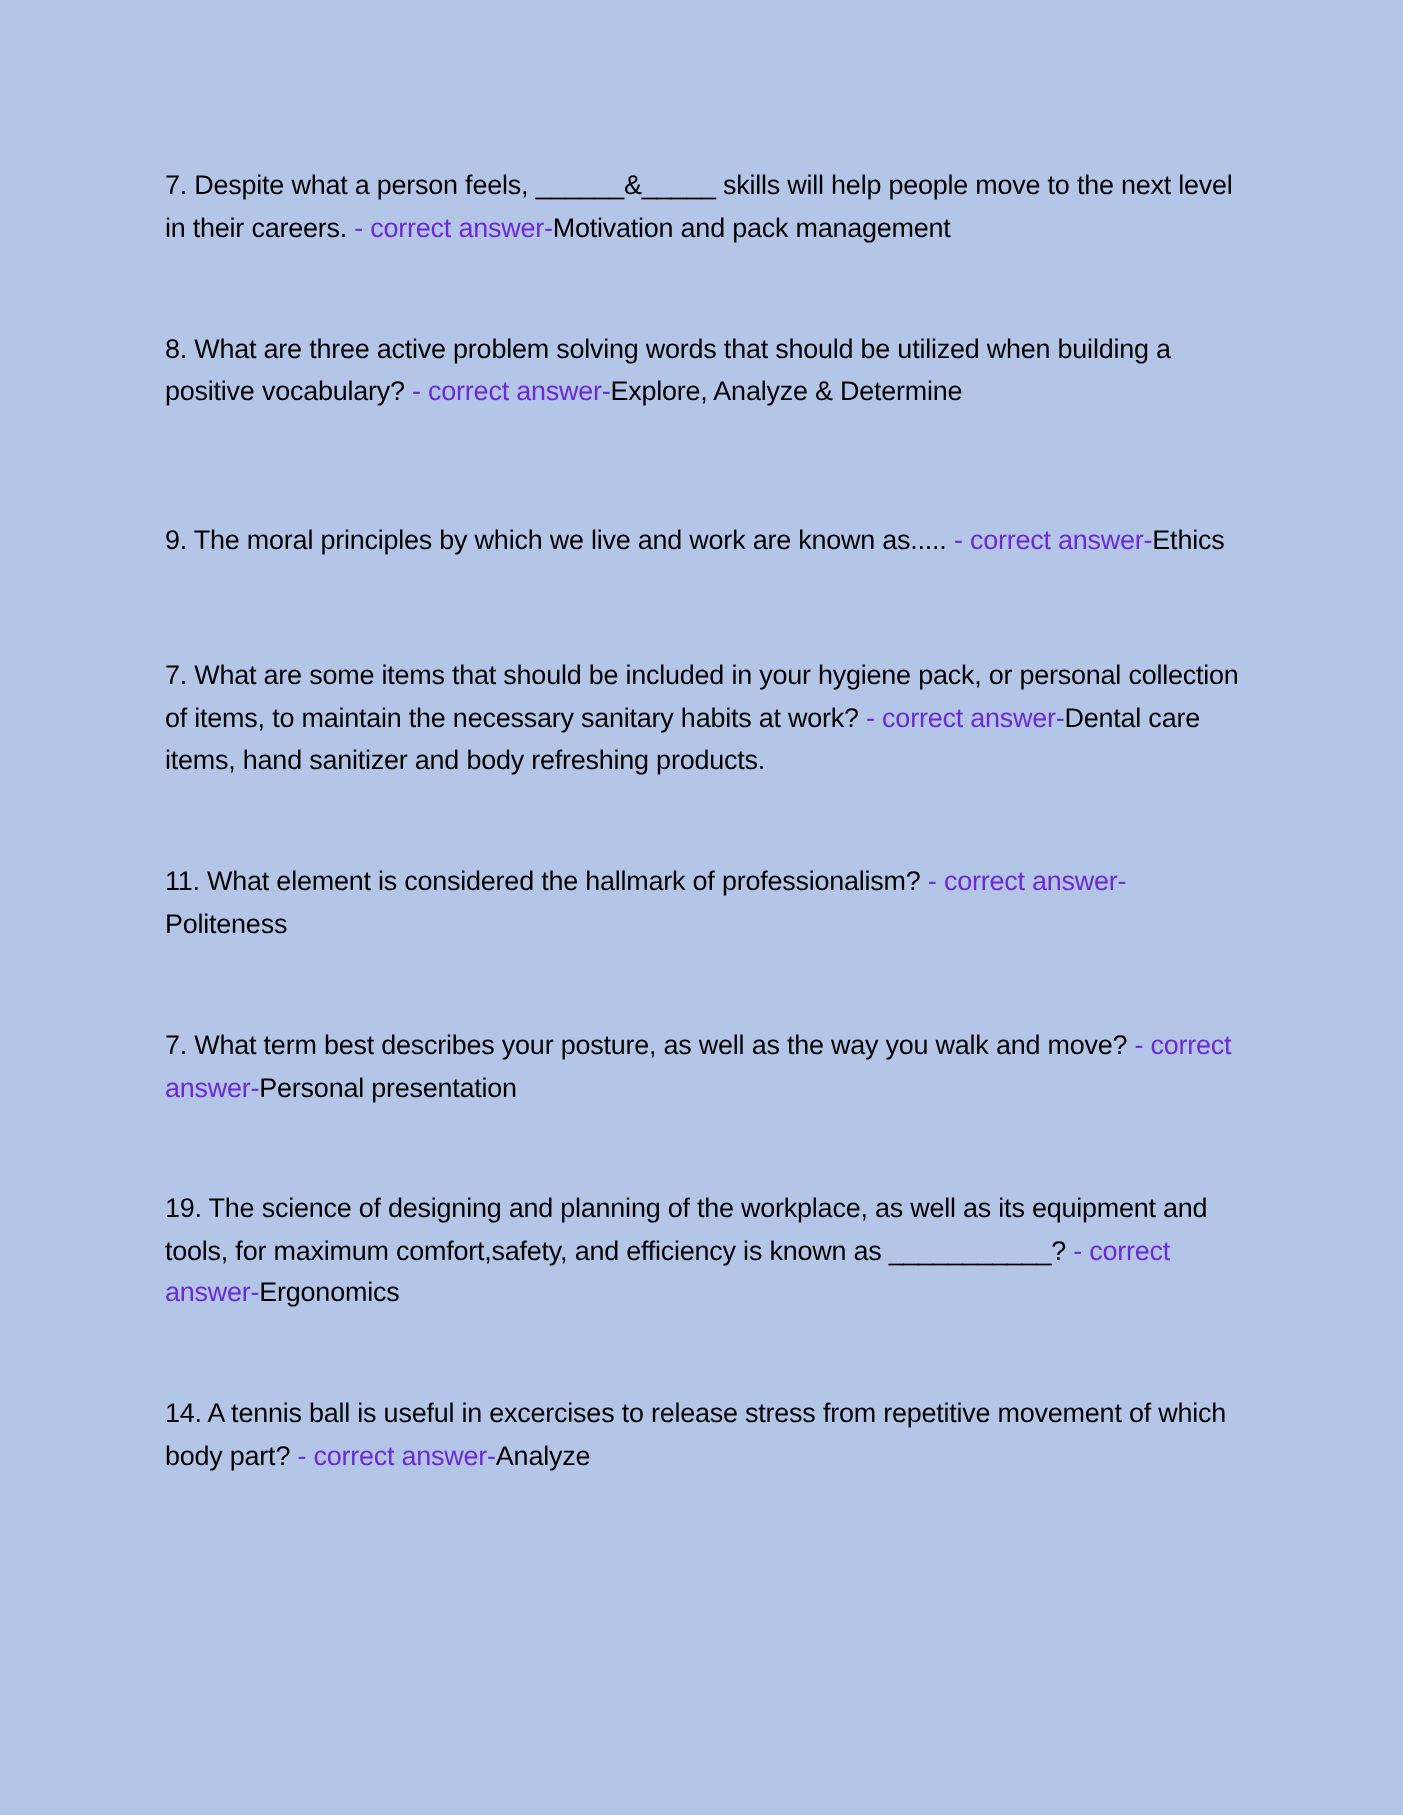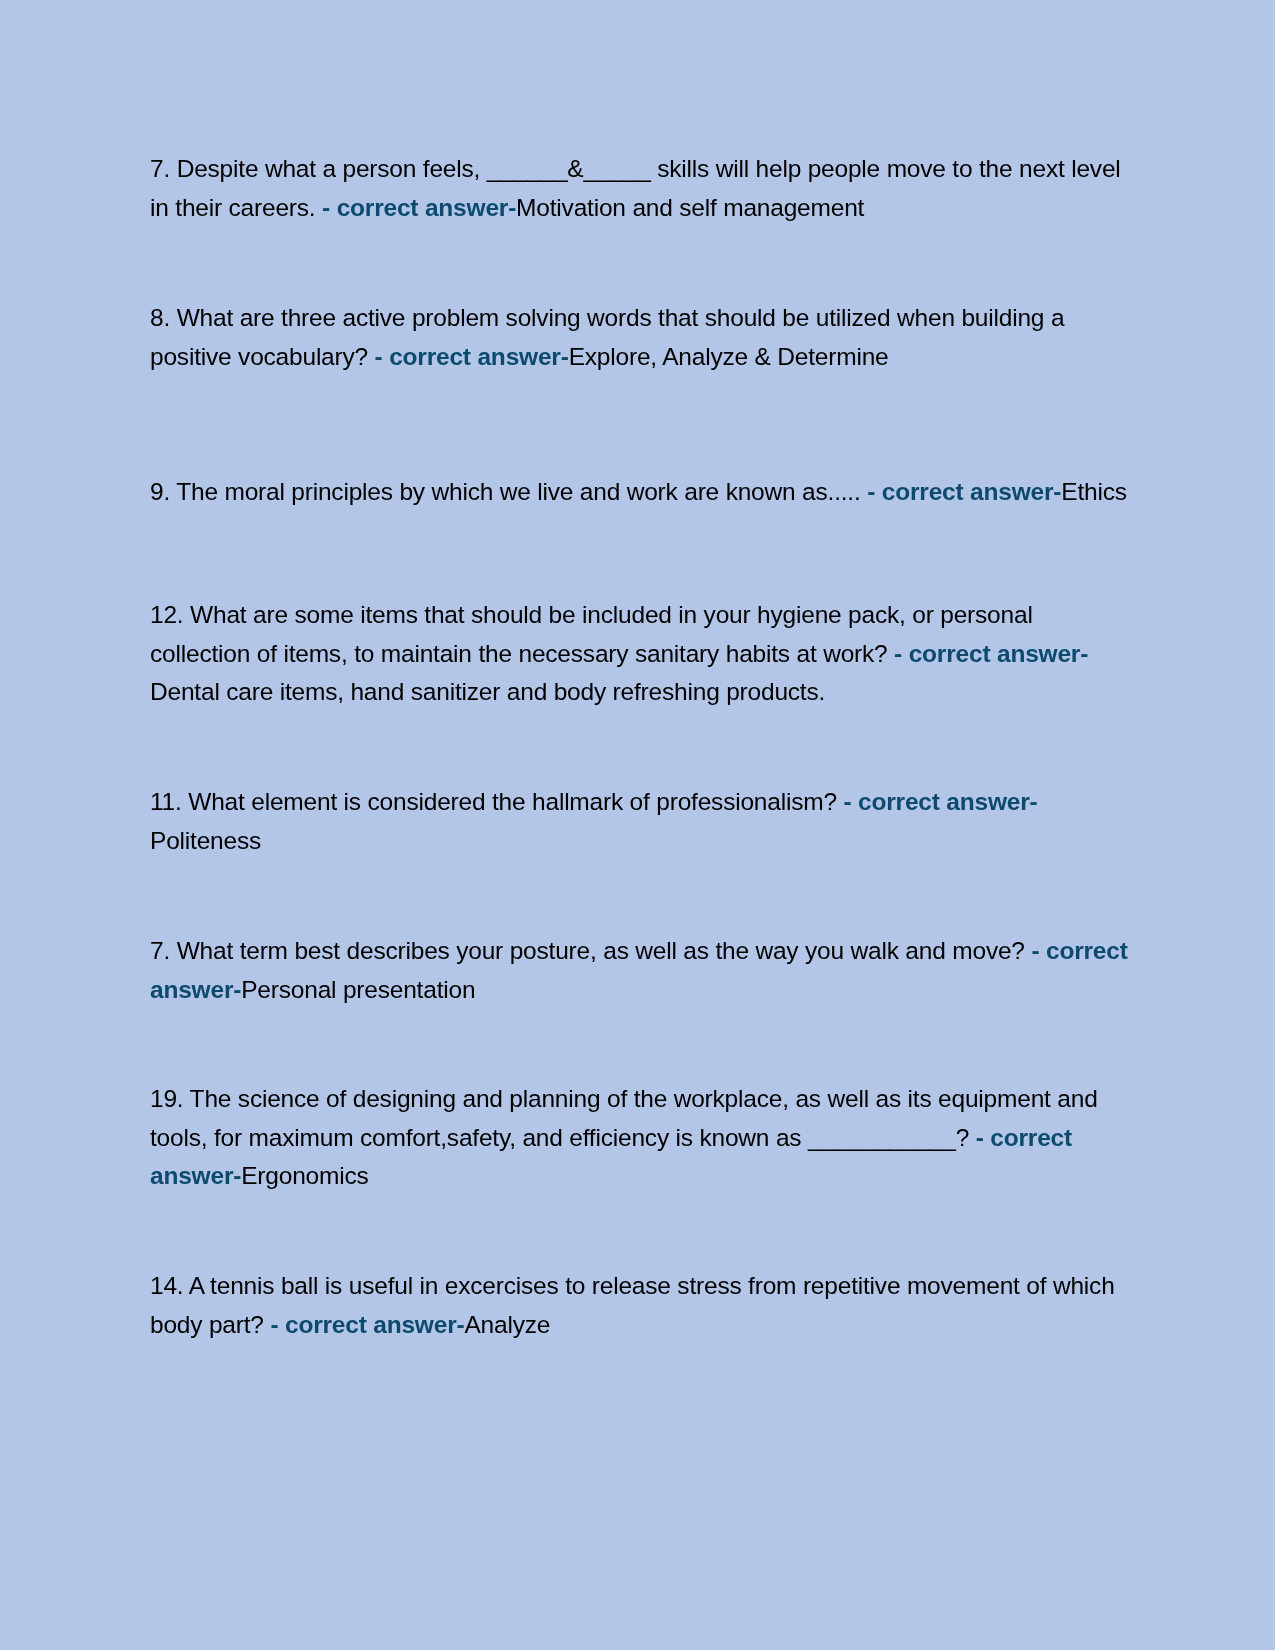"- correct answer-" .ans-label { color: #0c4a6e -> #6d28d9; font-weight: bold -> normal }
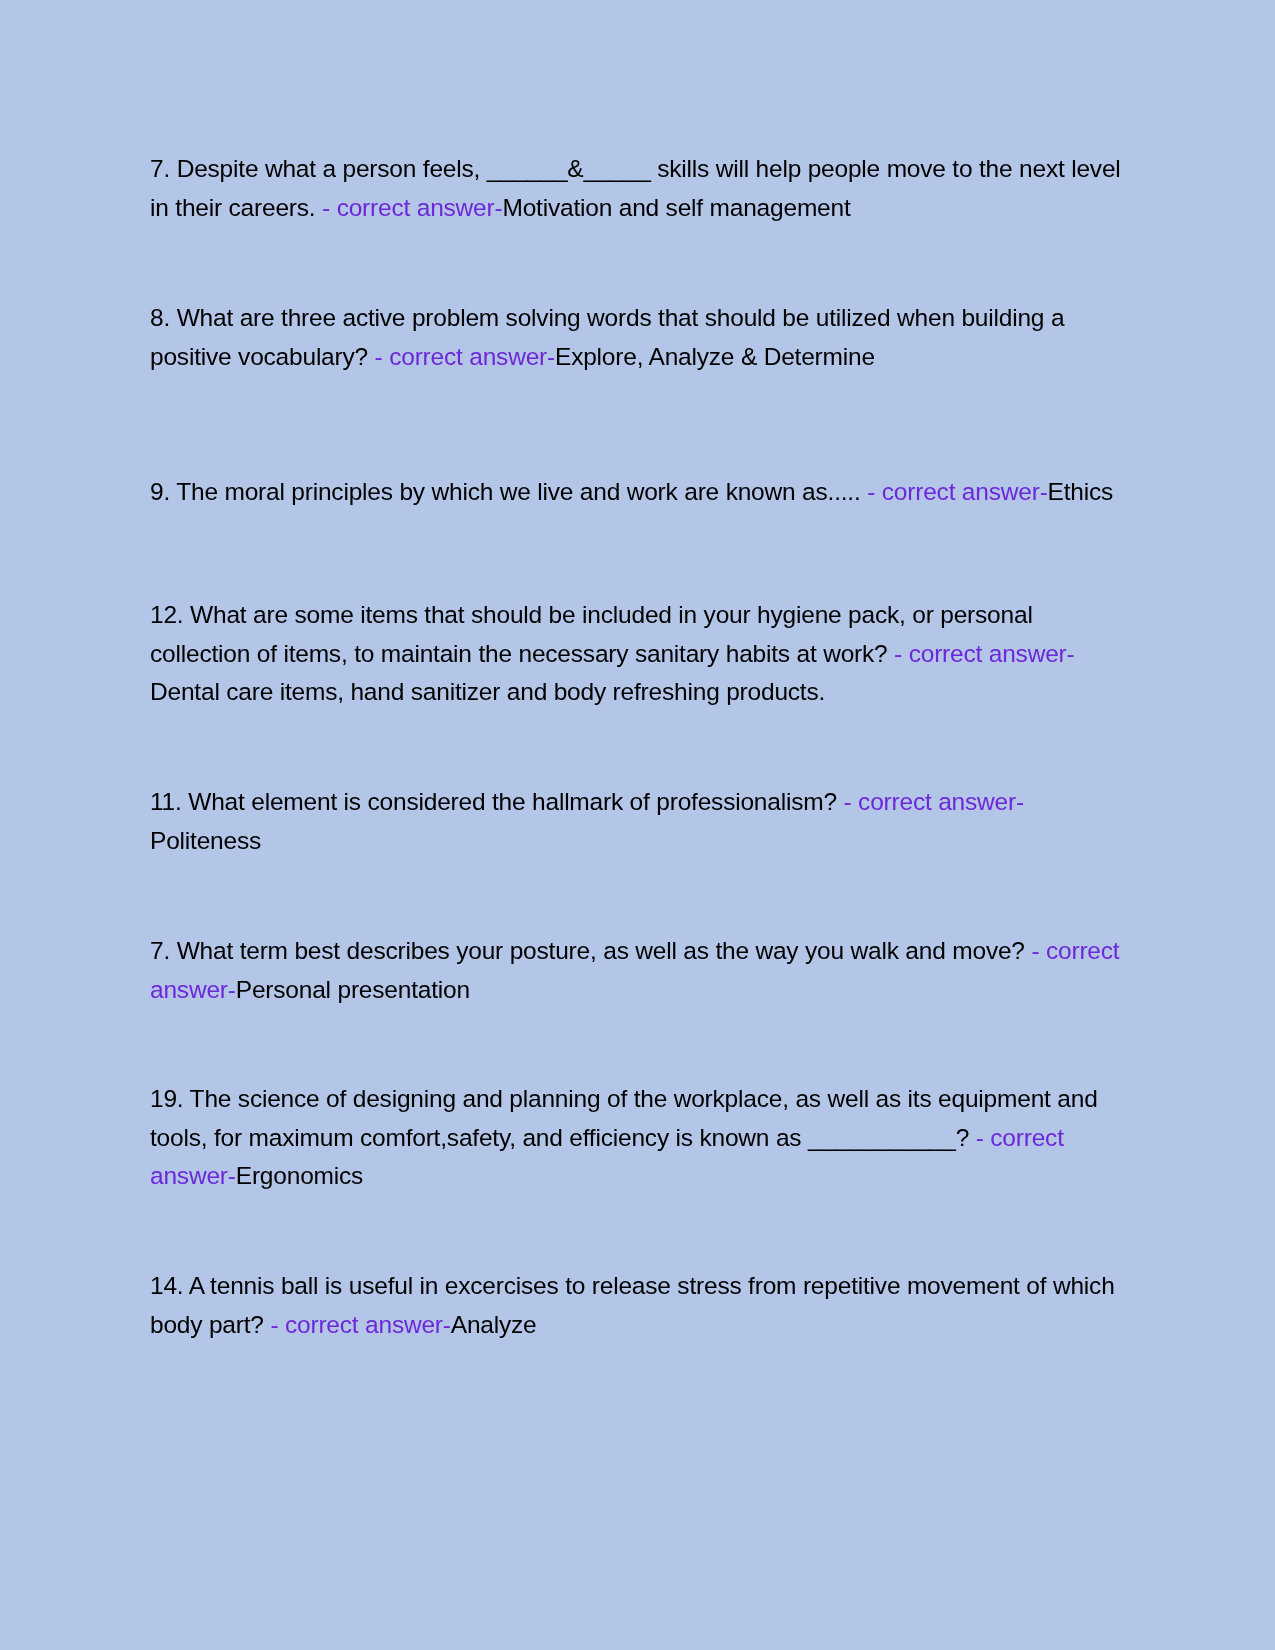"Motivation and self management" span { text: self -> pack }
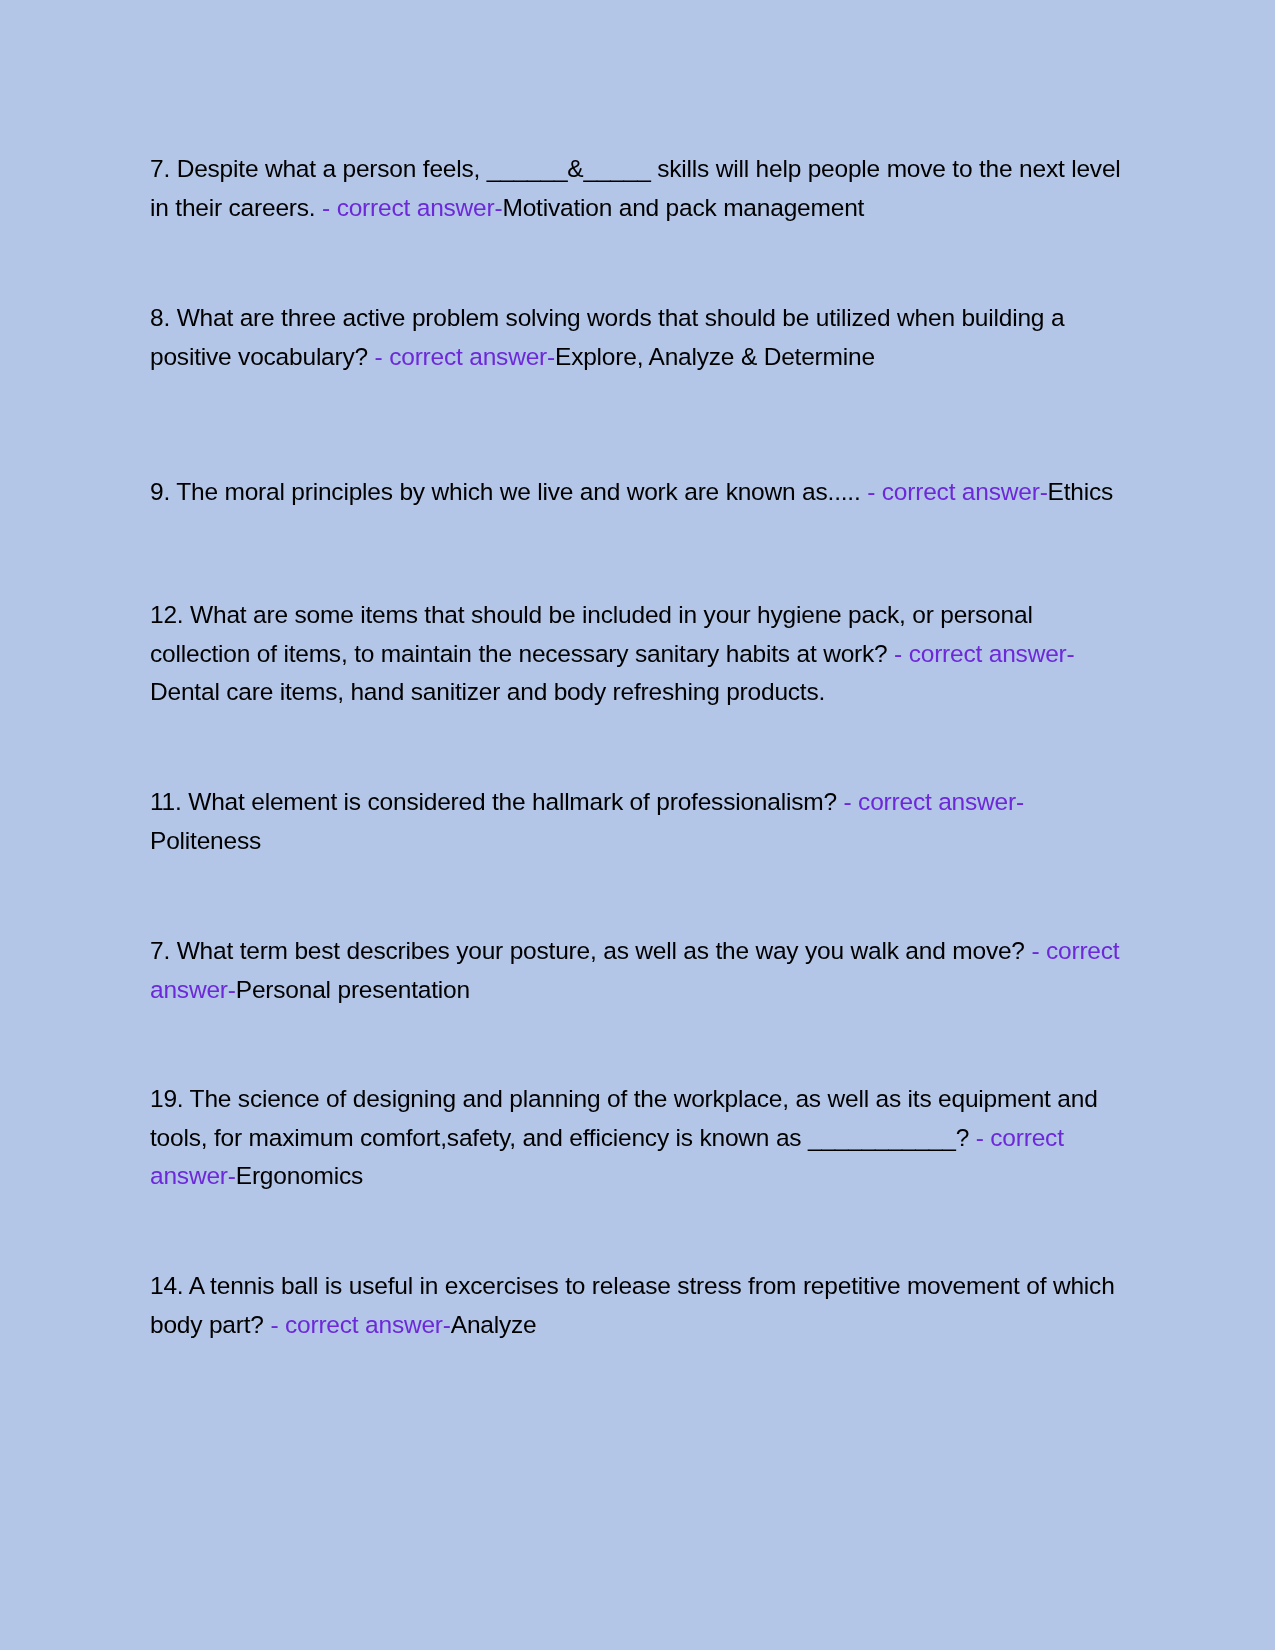"12. What are some items" span { text: 12 -> 7 }
